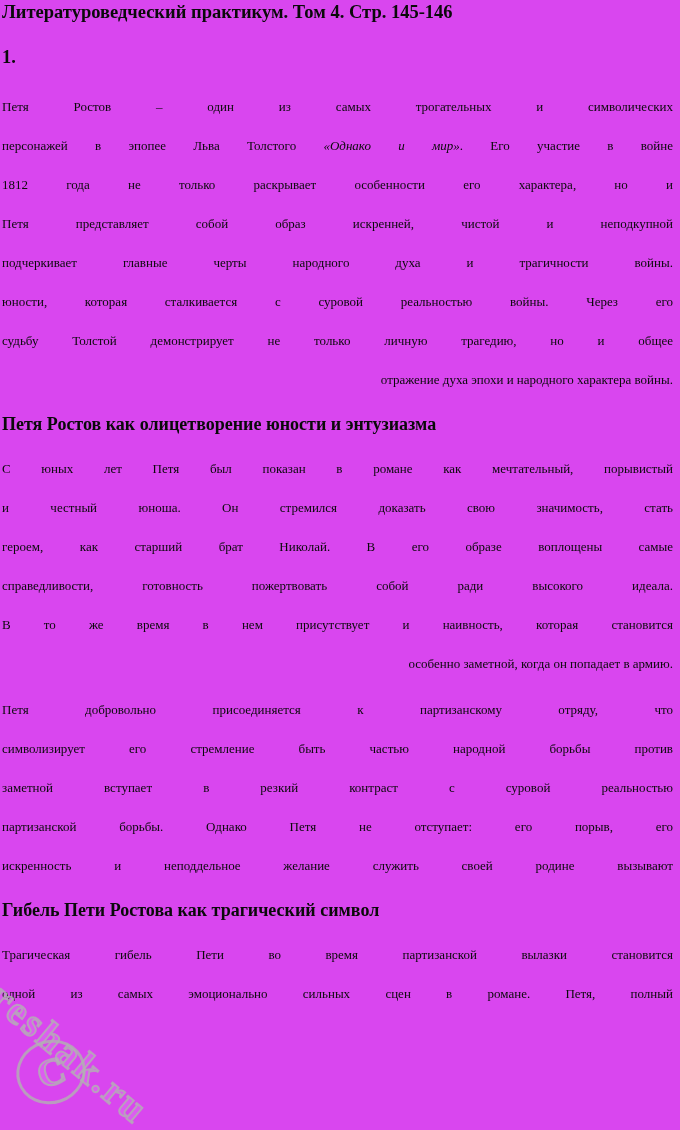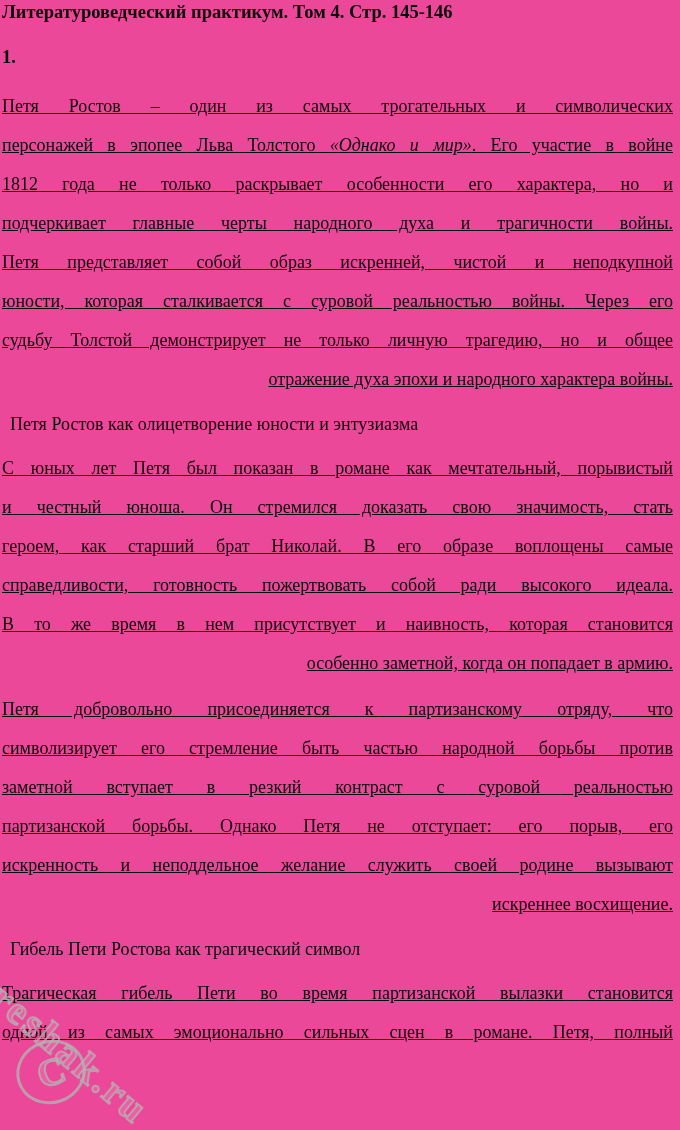"Литературоведческий практикум. Том 4." .page { background: #ec4899 -> #d946ef }
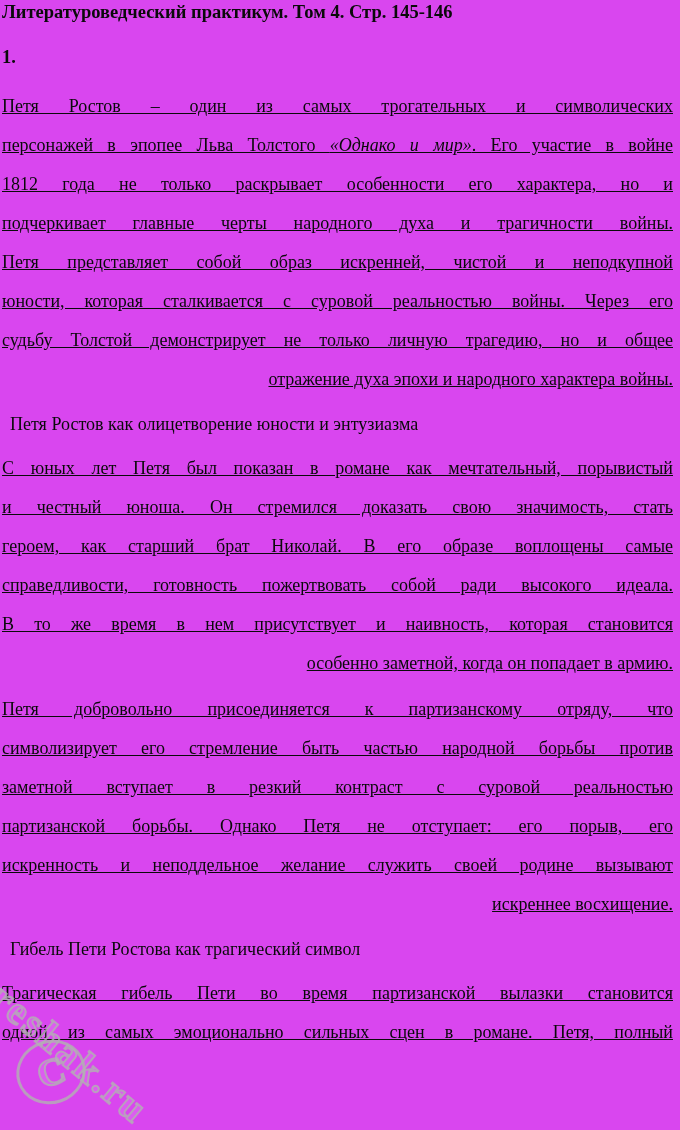"Петя Ростов – один из" .line { font-size: 18px -> 13px; text-decoration: underline -> none }
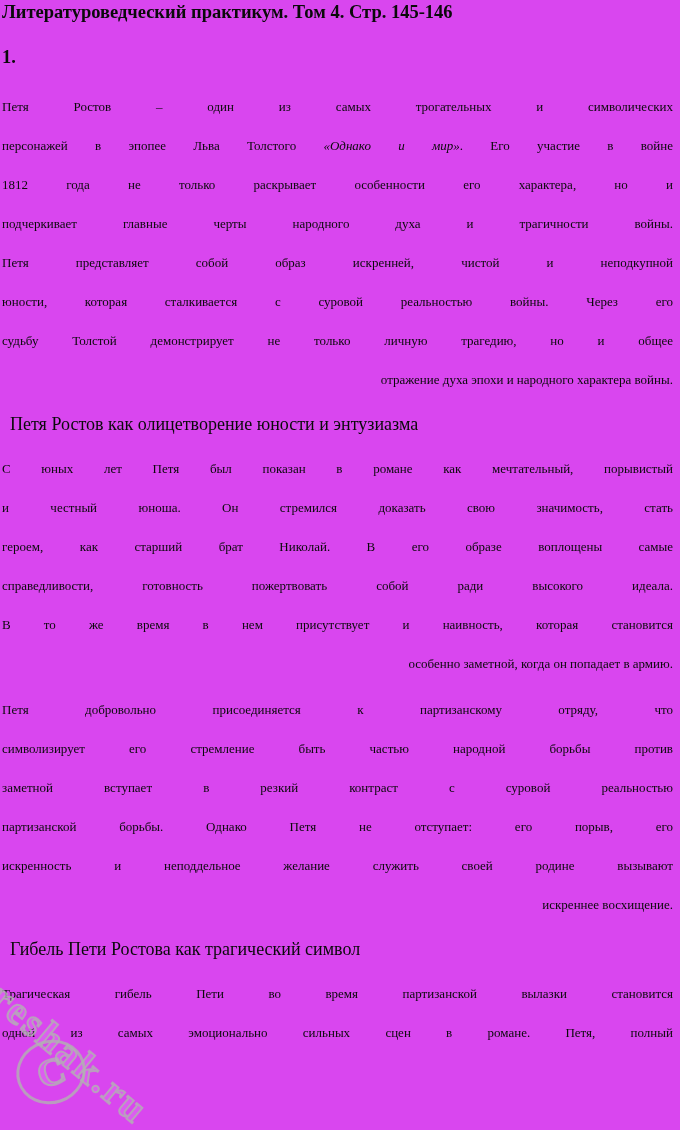"подчеркивает главные черты народного" div.line { order: before "Петя представляет собой образ искренней," -> after "Петя представляет собой образ искренней," }
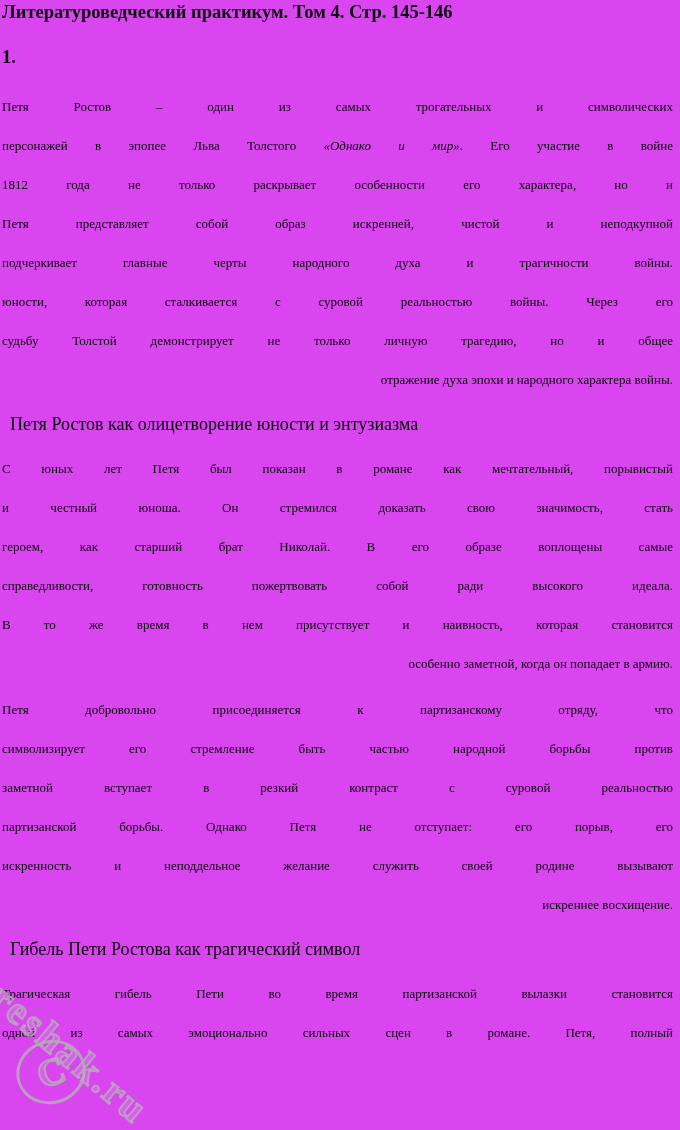"Петя Ростов как олицетворение юности" .section-heading { font-weight: normal -> bold; margin: 0 0 7px 8px -> 0 0 7px 0 }
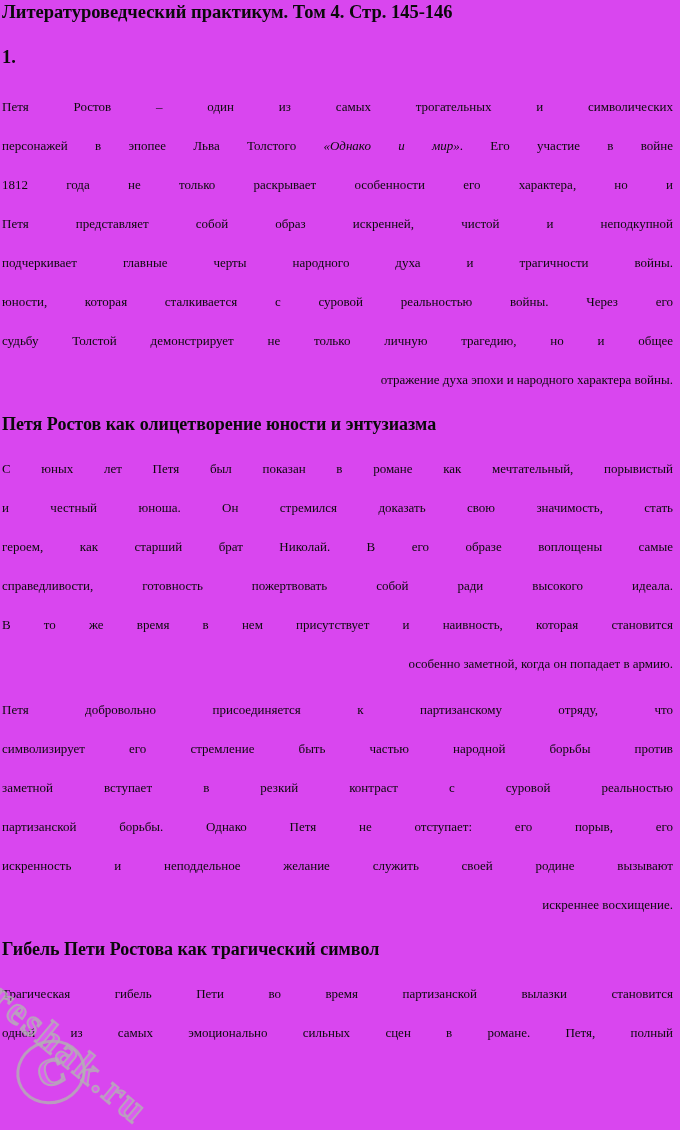"искреннее восхищение." div.line { html: <div>искреннее восхищение.</div> -> none }
